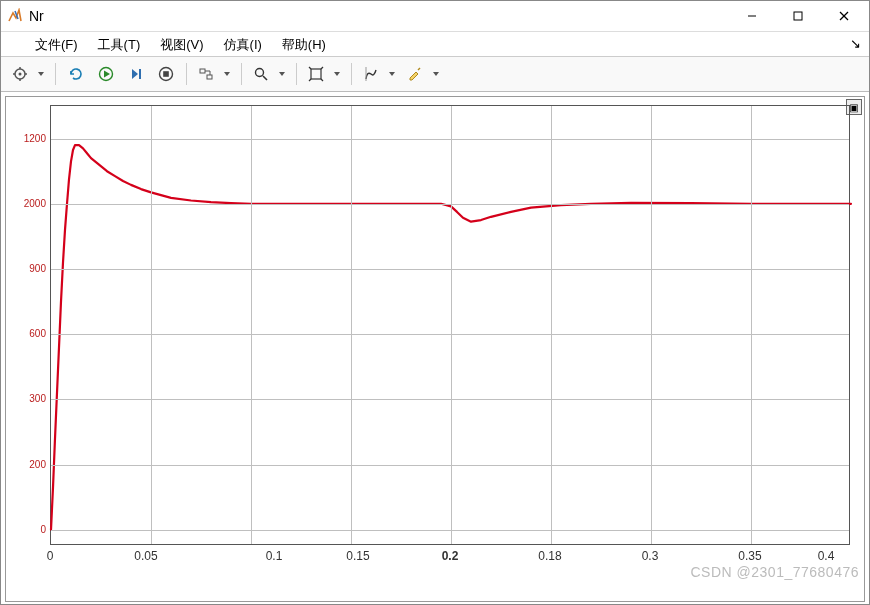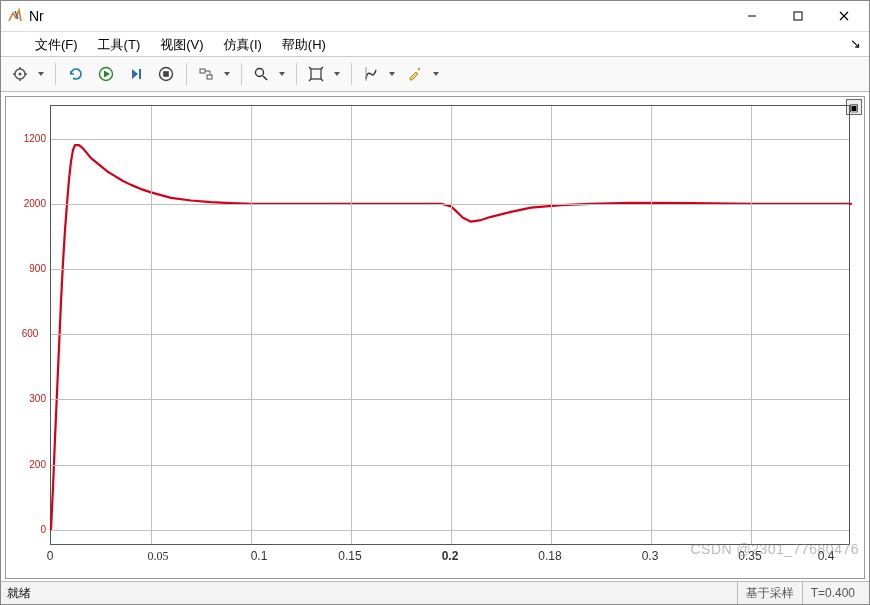"600" div.ytick { text-align: center -> none }
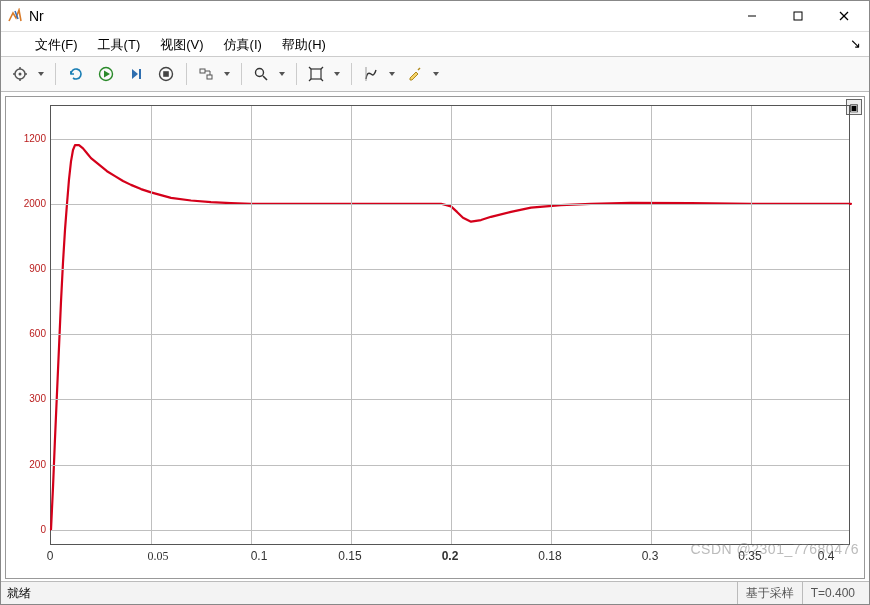"0.05" div.xtick { font-family: Liberation Serif, serif -> none; left: 152px -> 140px }
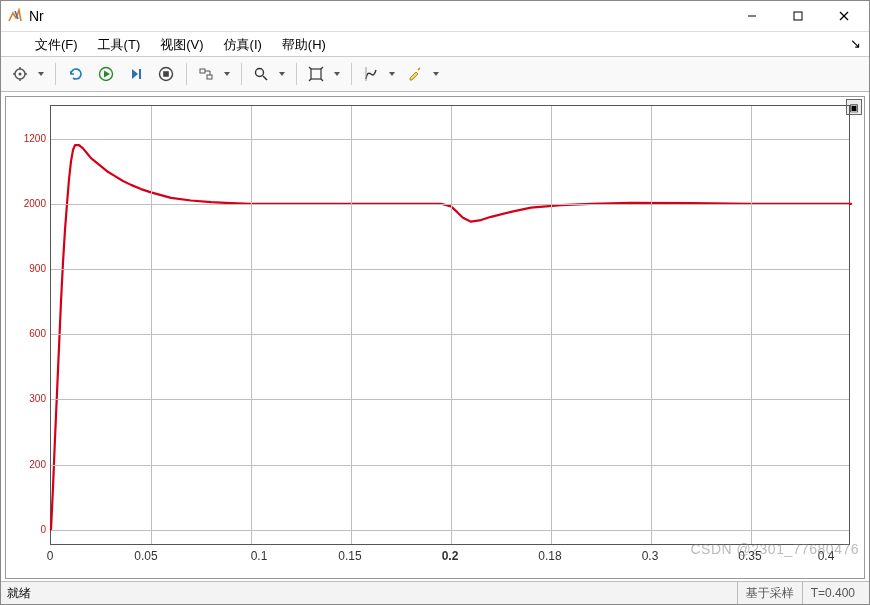"0.1" div.xtick { left: 229px -> 244px }
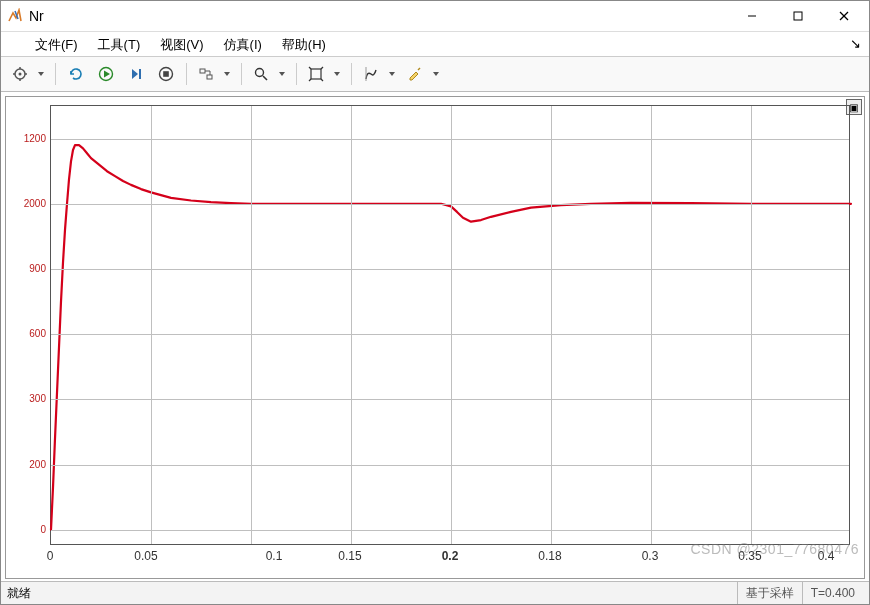"0.15" div.xtick { left: 344px -> 352px }
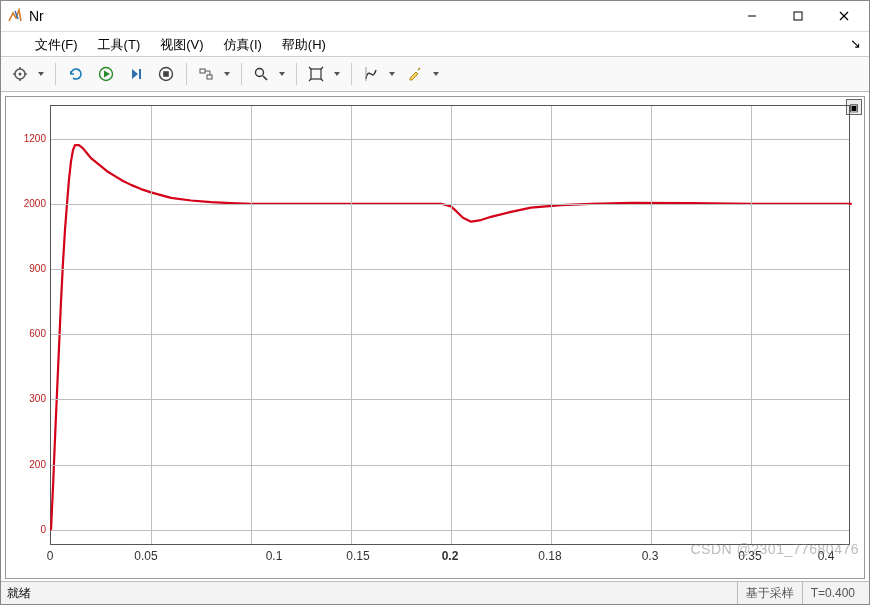"就绪" div.statusbar { html: <div> <span>就绪</span> <span></span> <span>基于采样</span> <span>T=0.400</span> </div> -> none }
